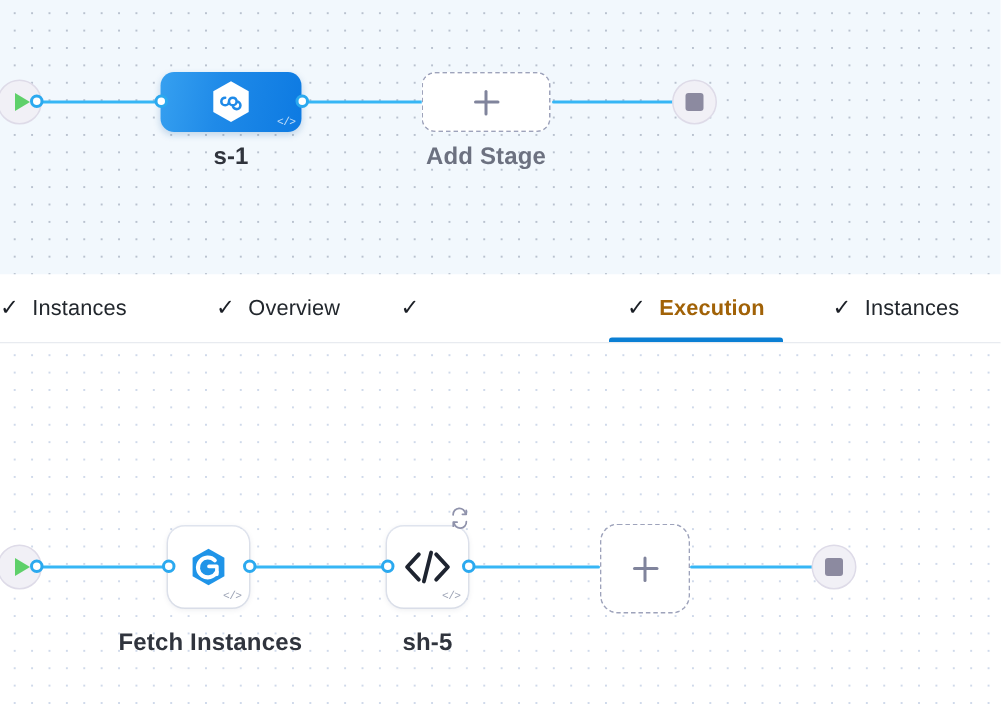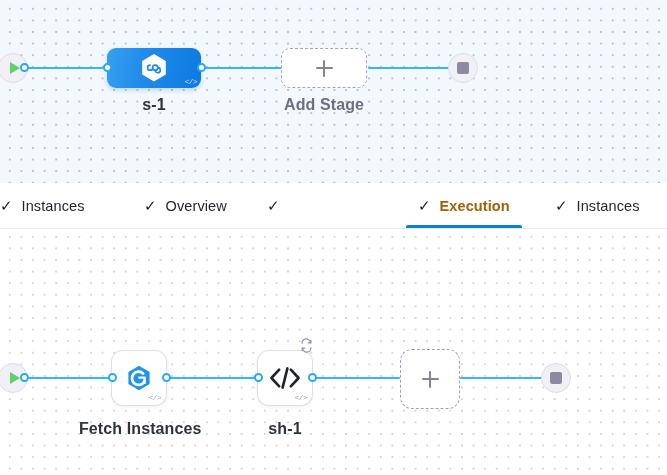"sh-1" div.caption { text: sh-1 -> sh-5 }
